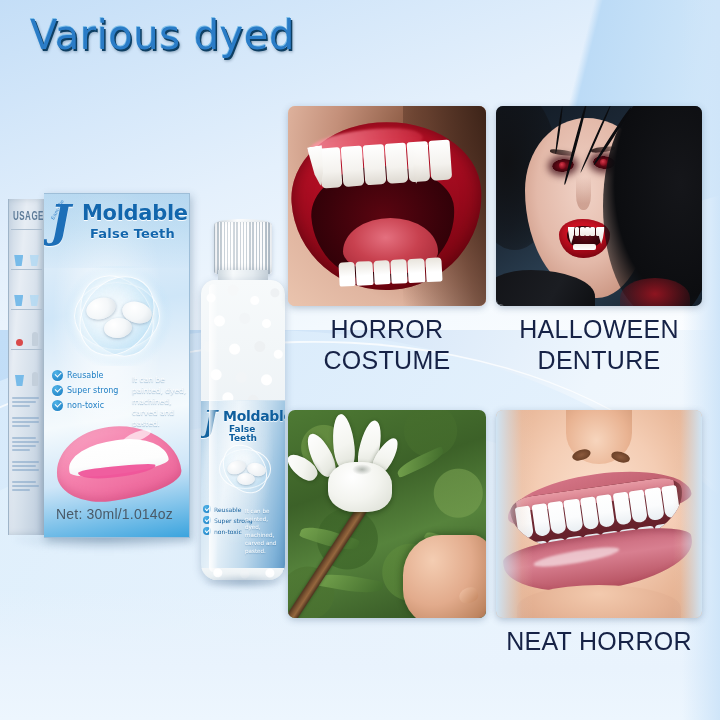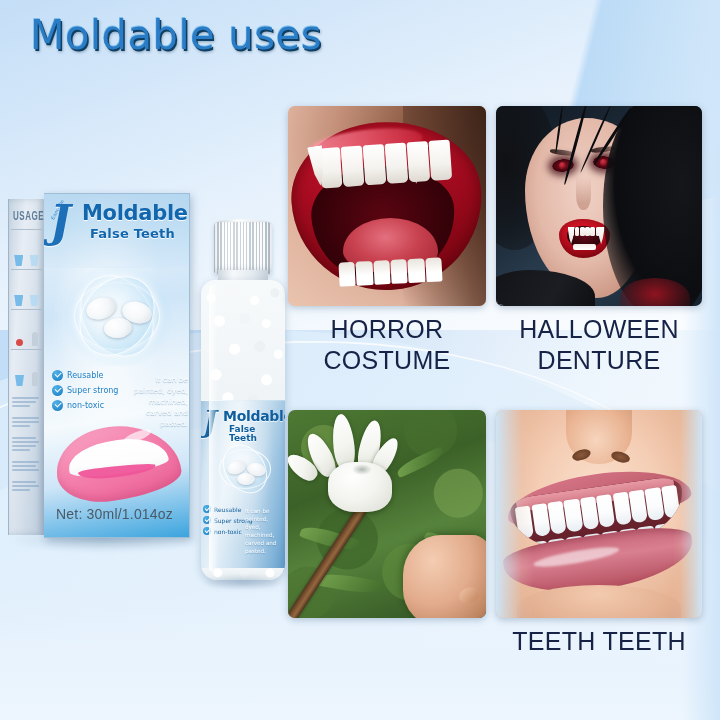"Moldable uses" div.title { text: Moldable uses -> Various dyed }
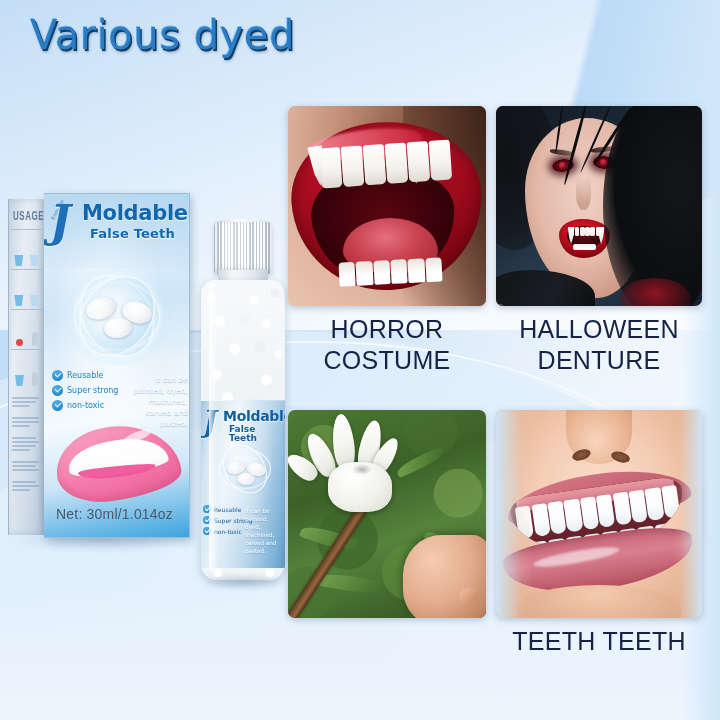"USAGE" .carton { text-align: right -> none }
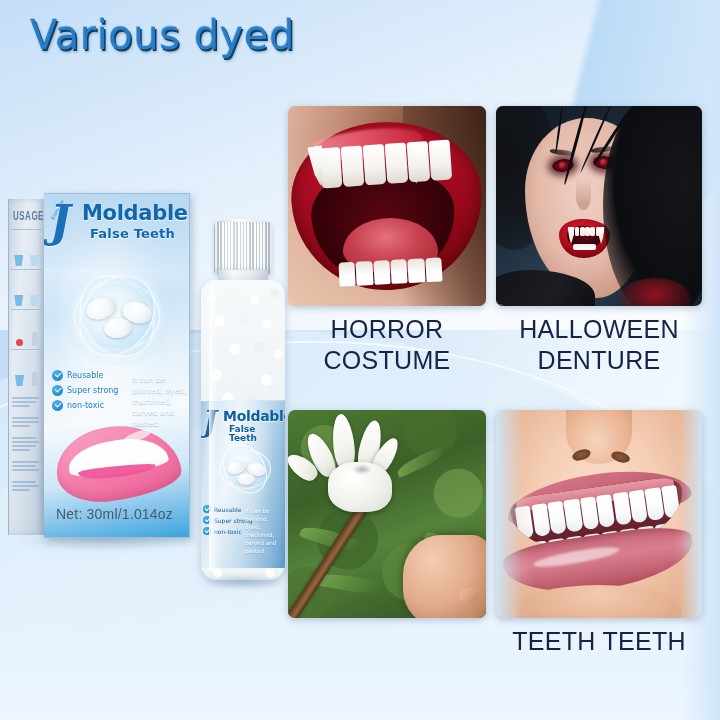"TEETH TEETH" div.caption { text: TEETH TEETH -> NEAT HORROR }
